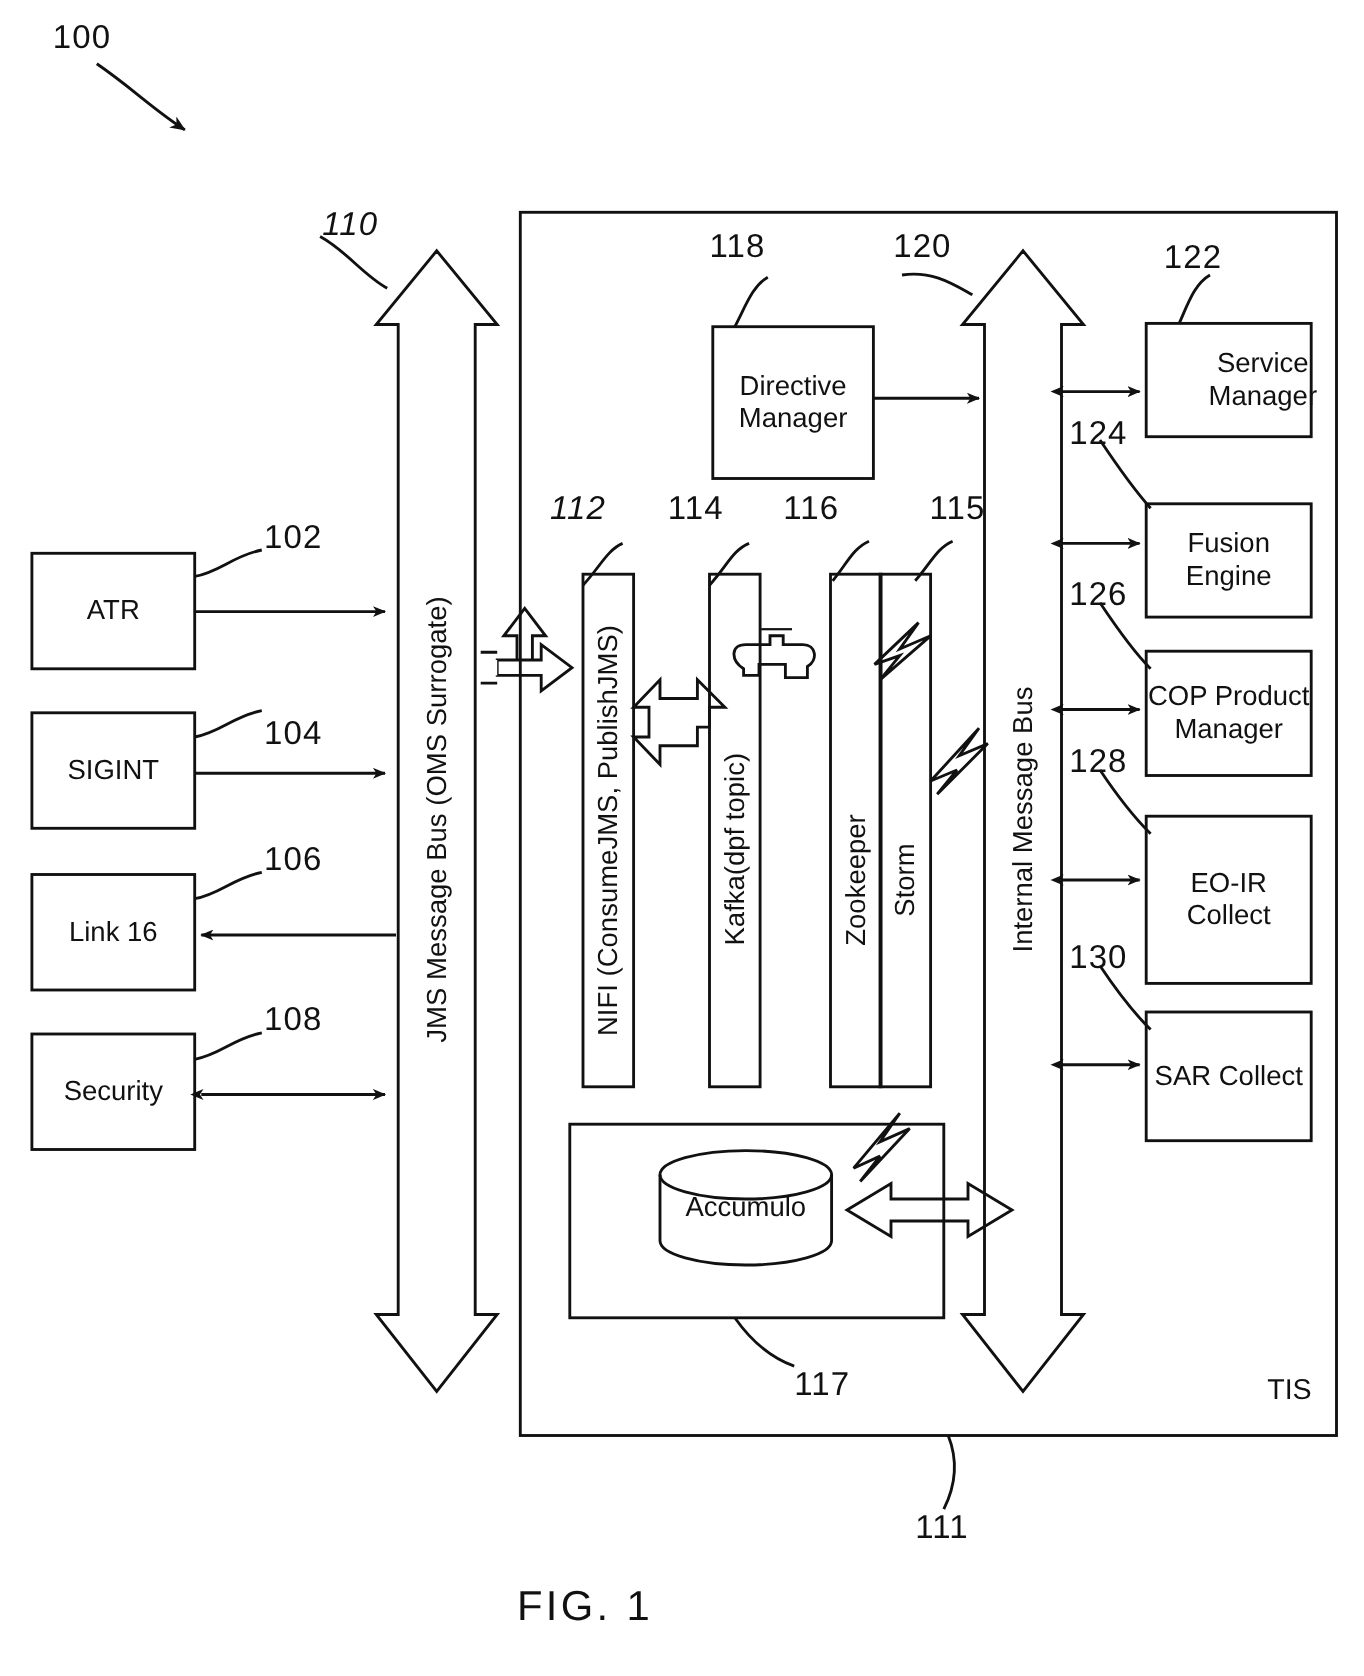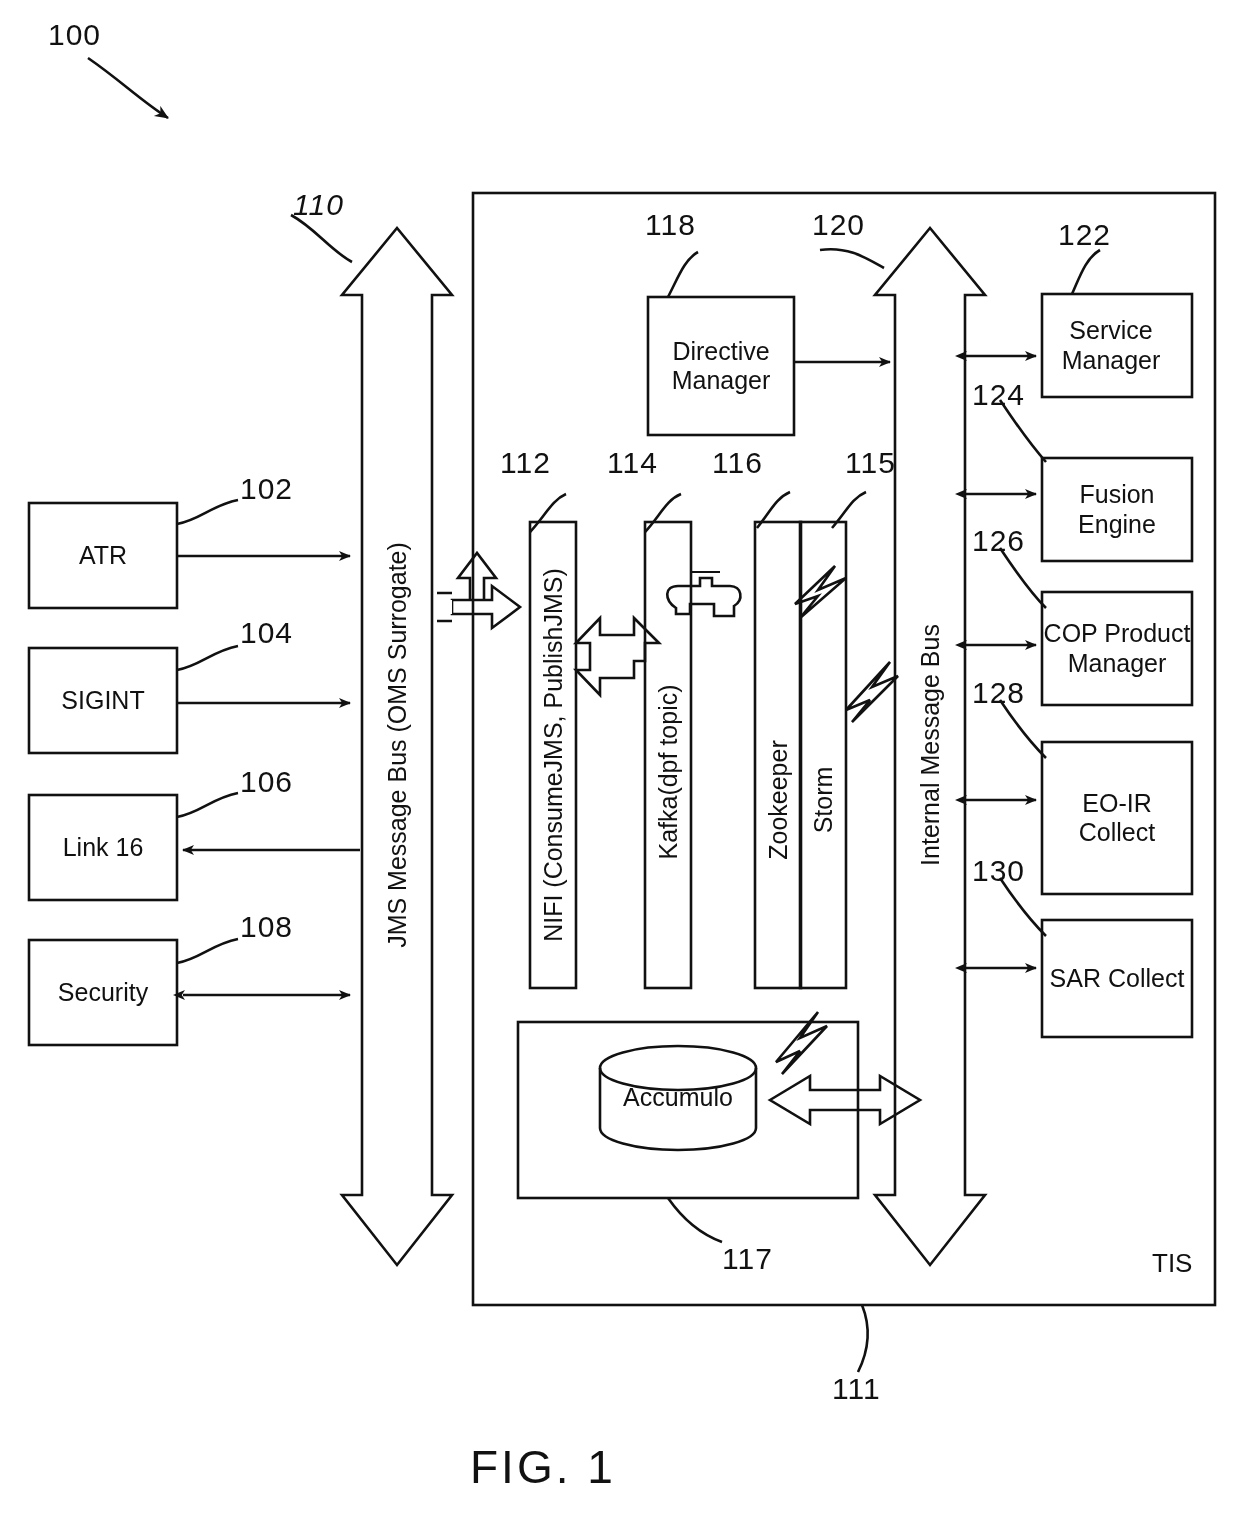"Service Manager" div.boxtxt { left: 1036px -> 1073px }
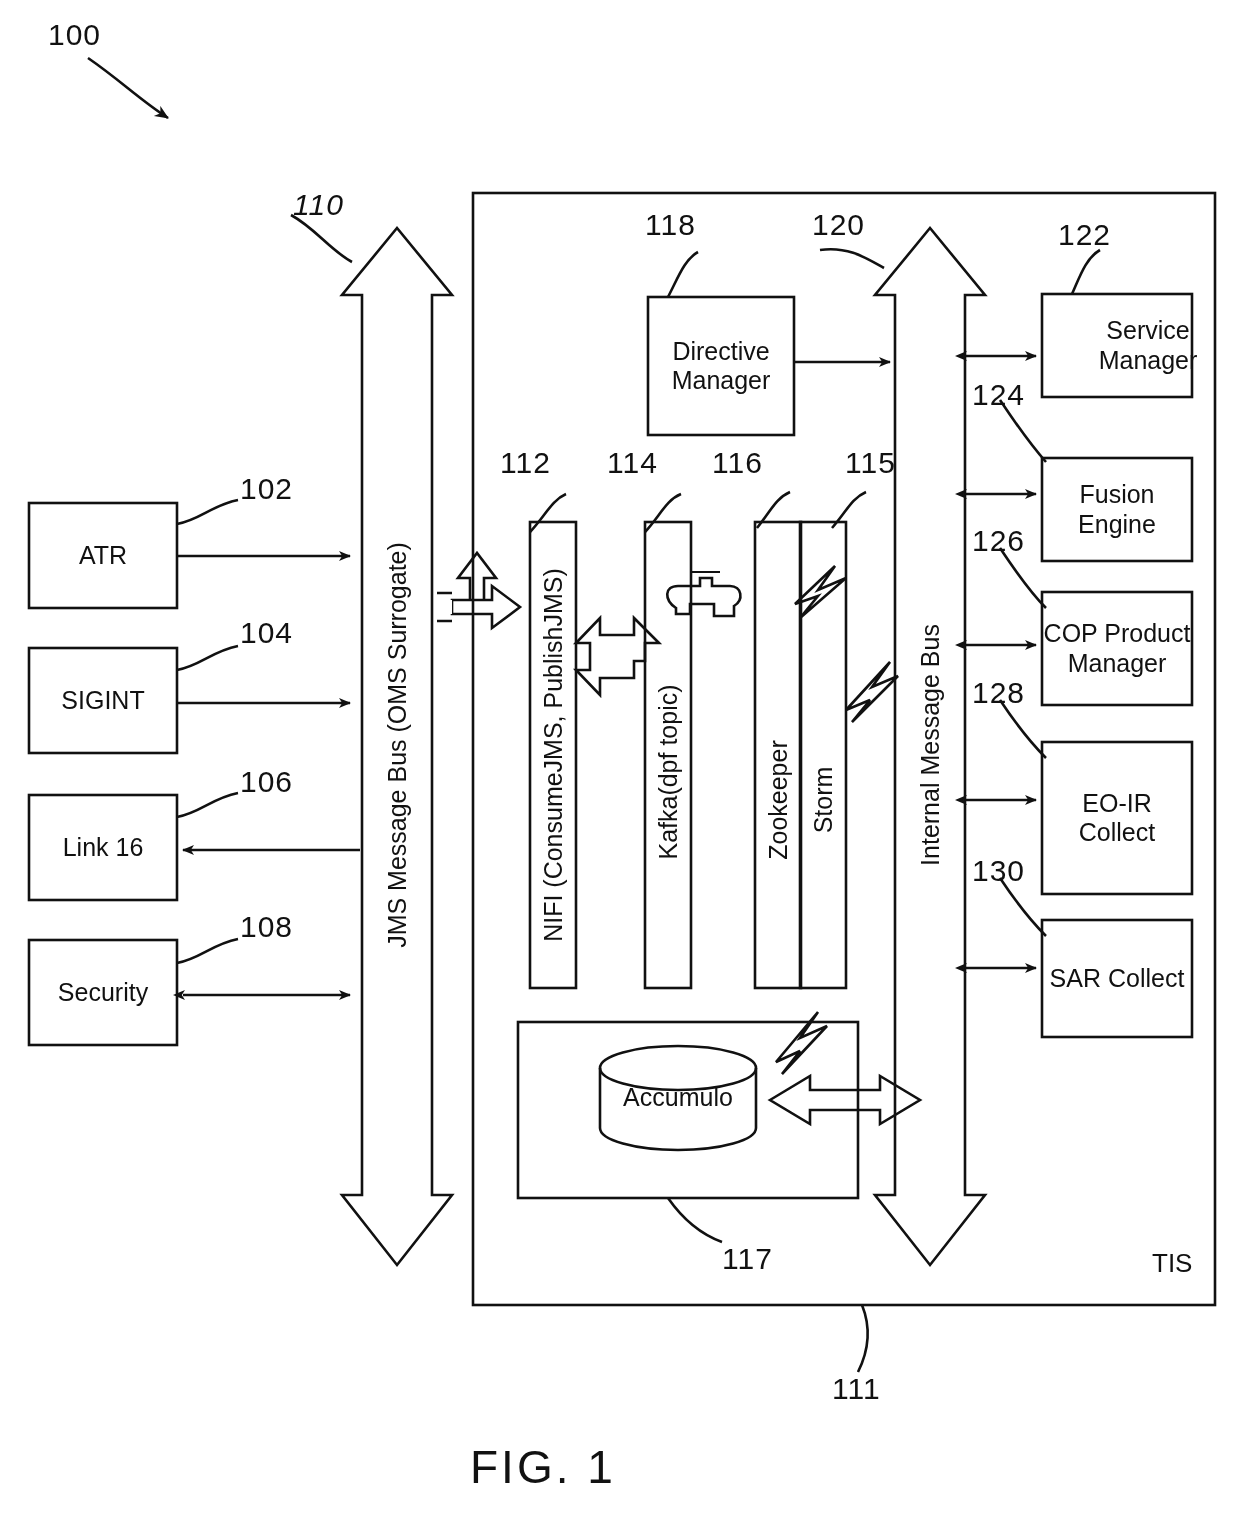"112" div.lbl { font-style: none -> italic }
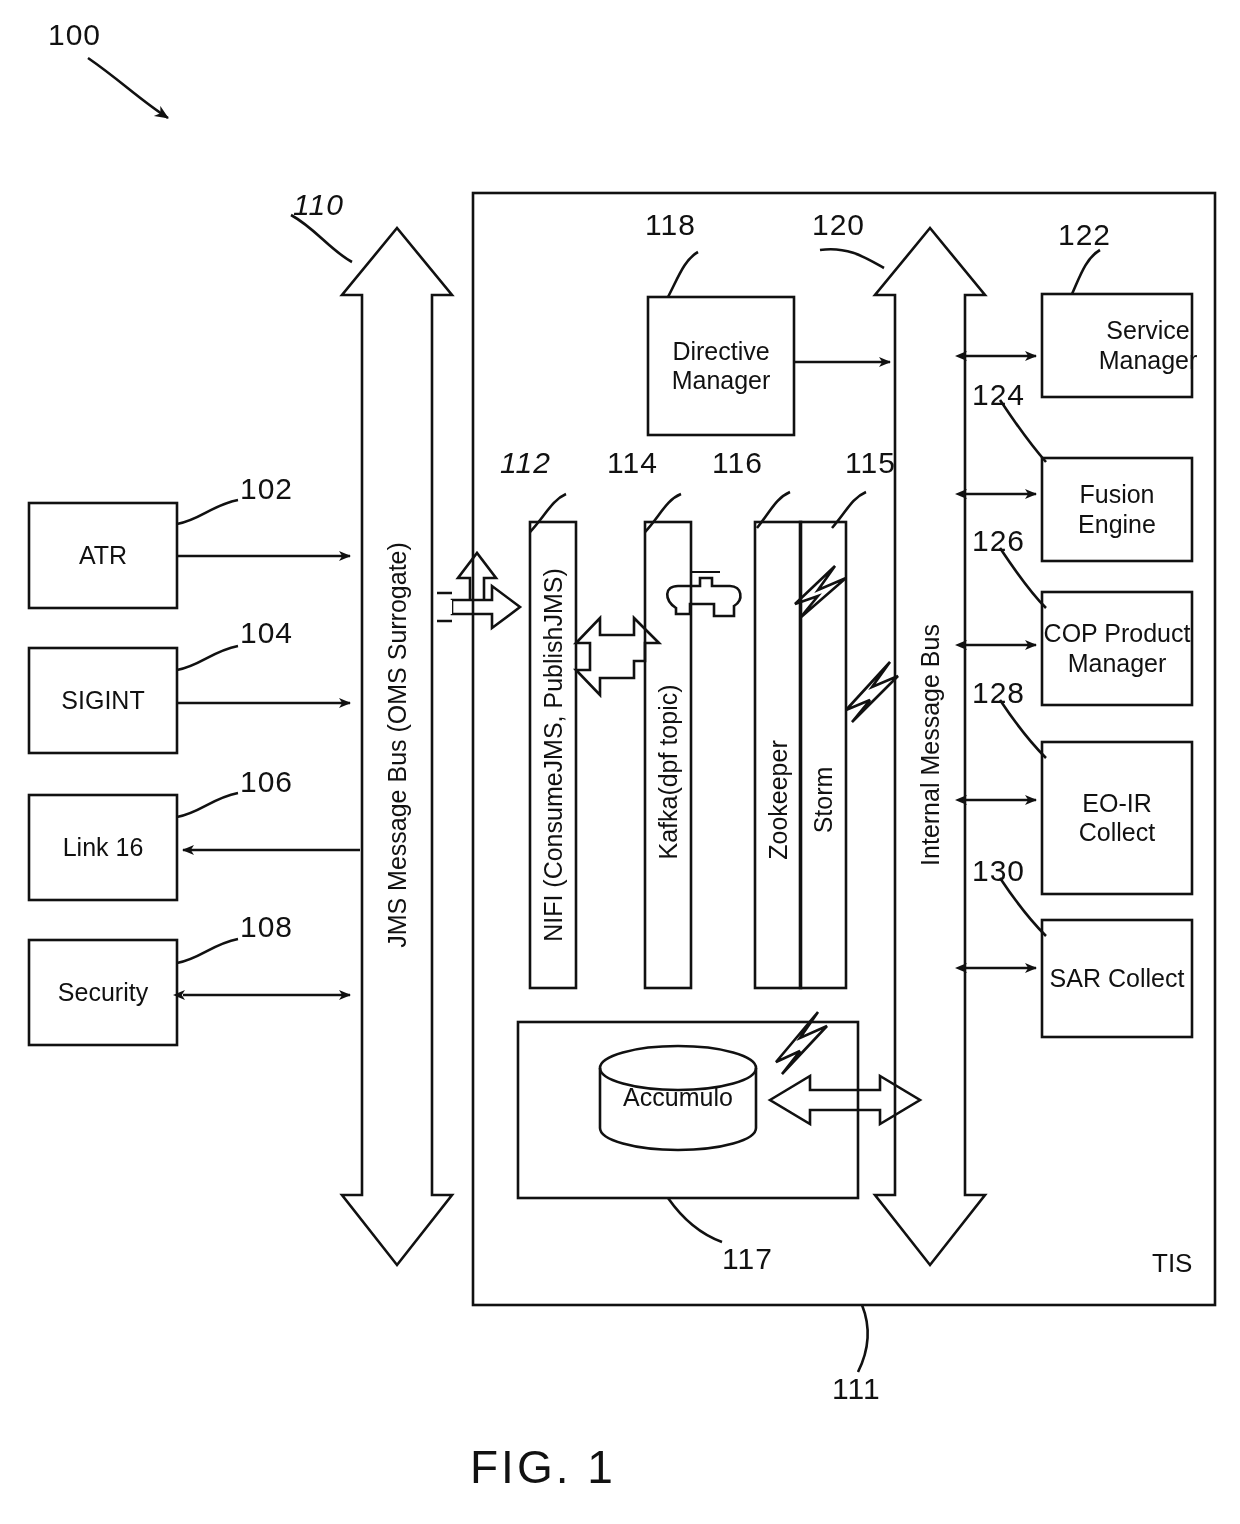"104" div.lbl { top: 616px -> 650px }
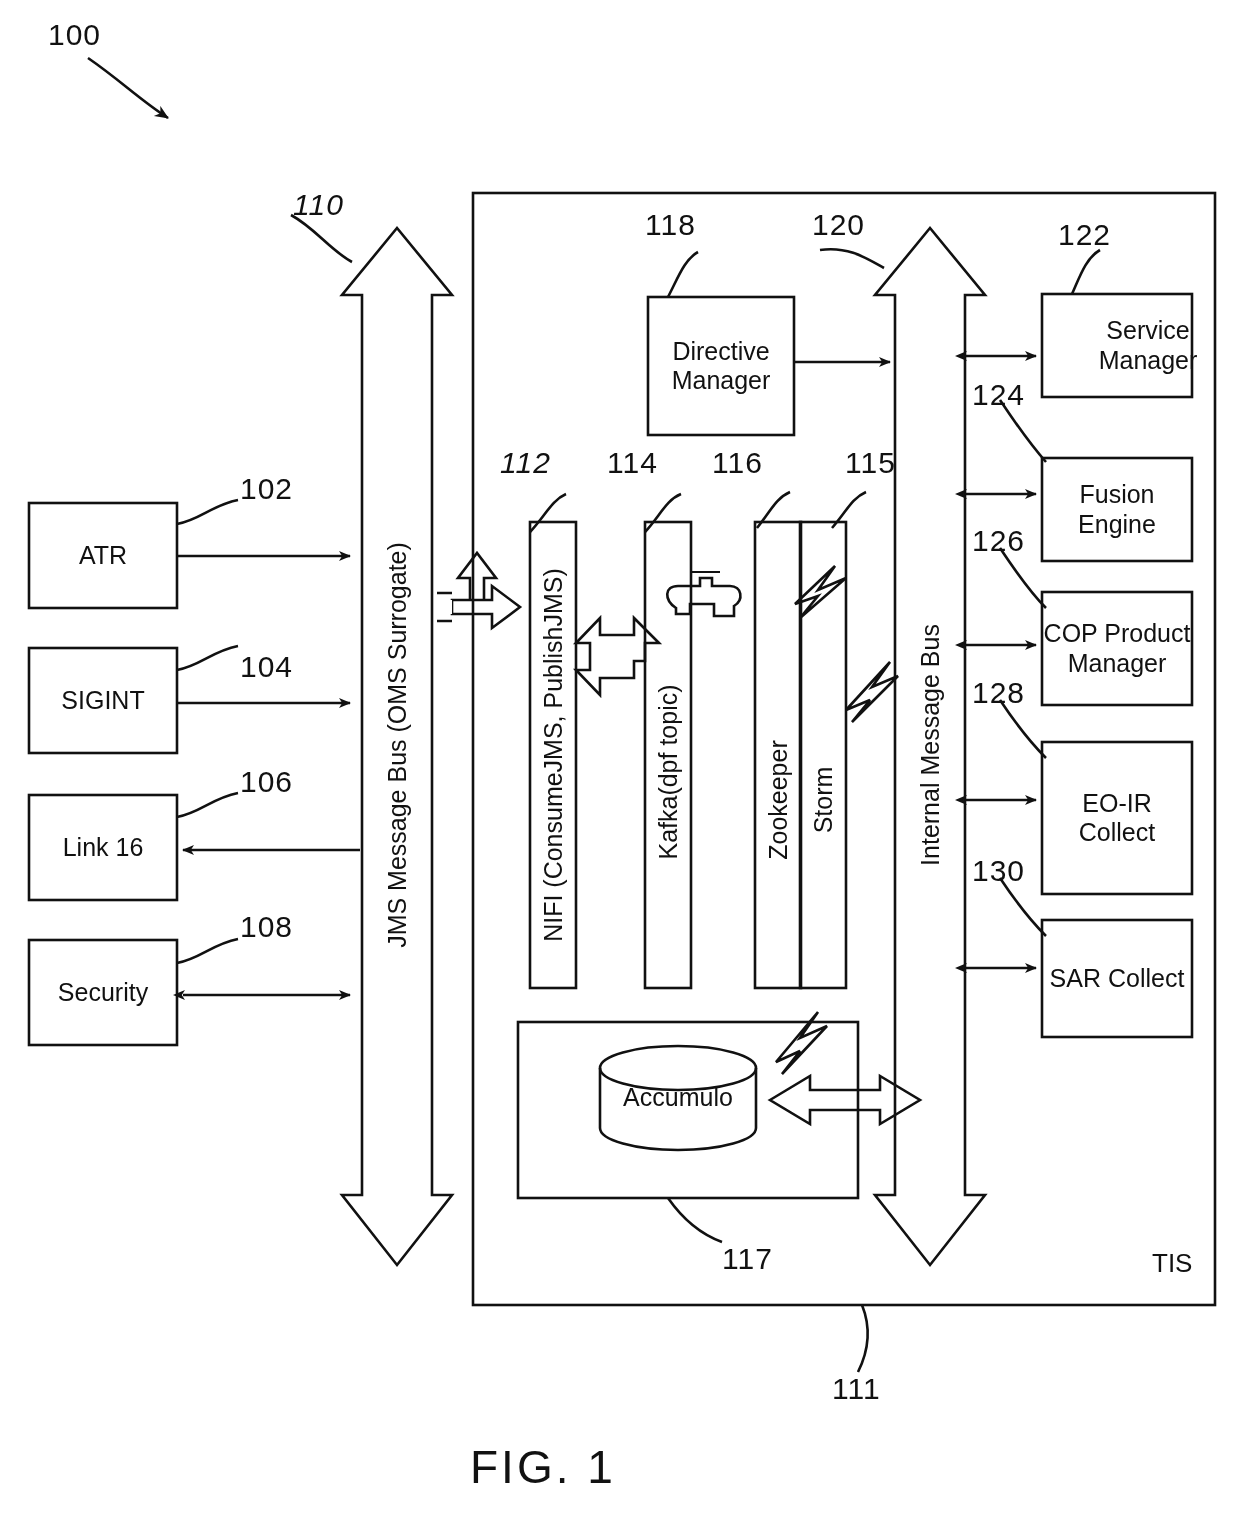"FIG. 1" .figcap { font-size: 46px -> 38px }
